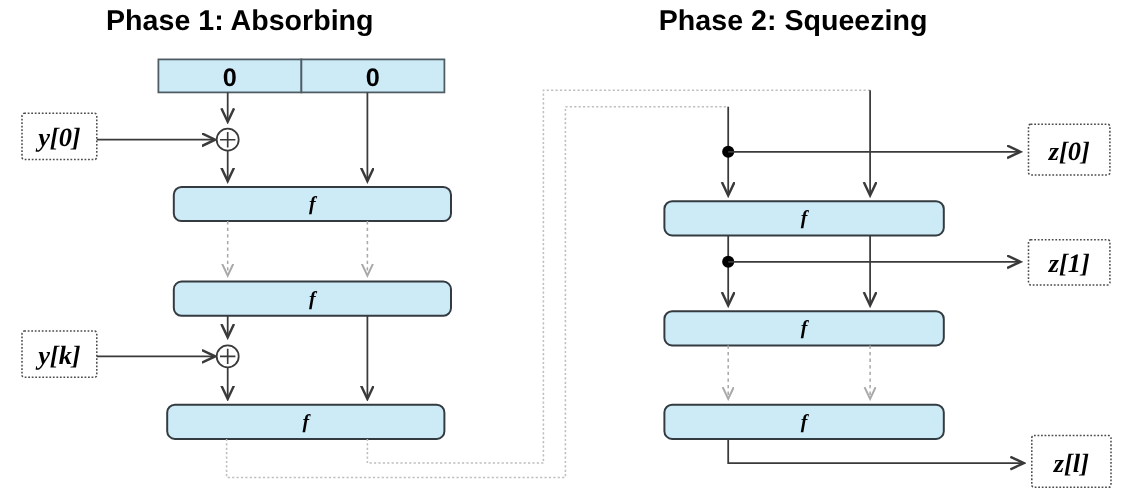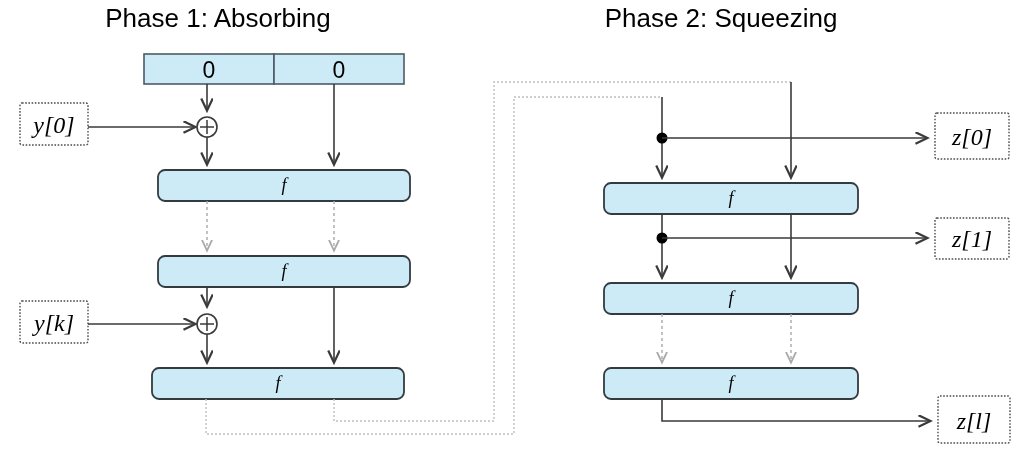"Phase 1: Absorbing" #stage { font-weight: none -> bold }
